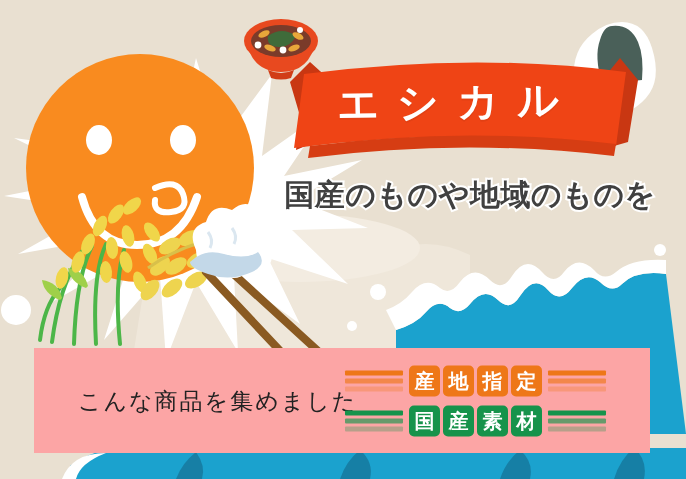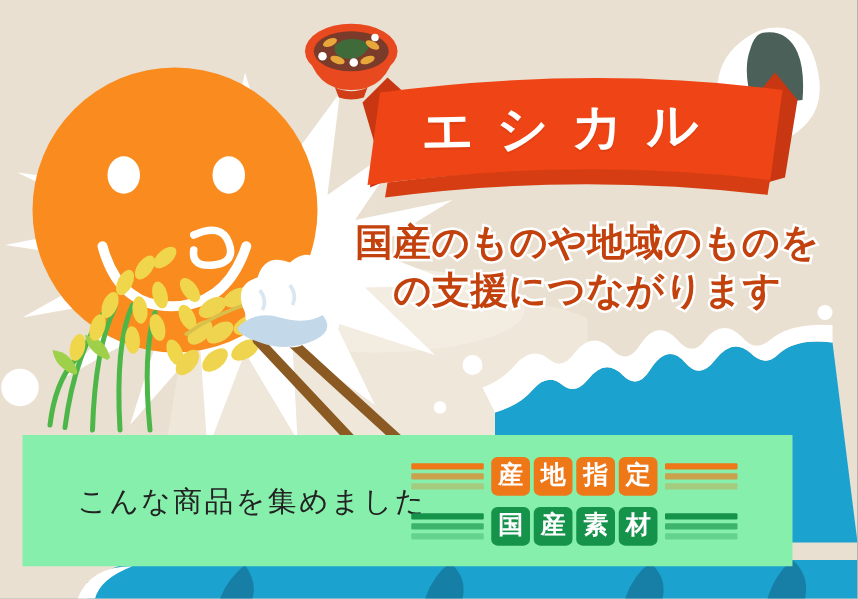"国産のものや地域のものを" #headline .hl { color: #c2410c -> #404040 }
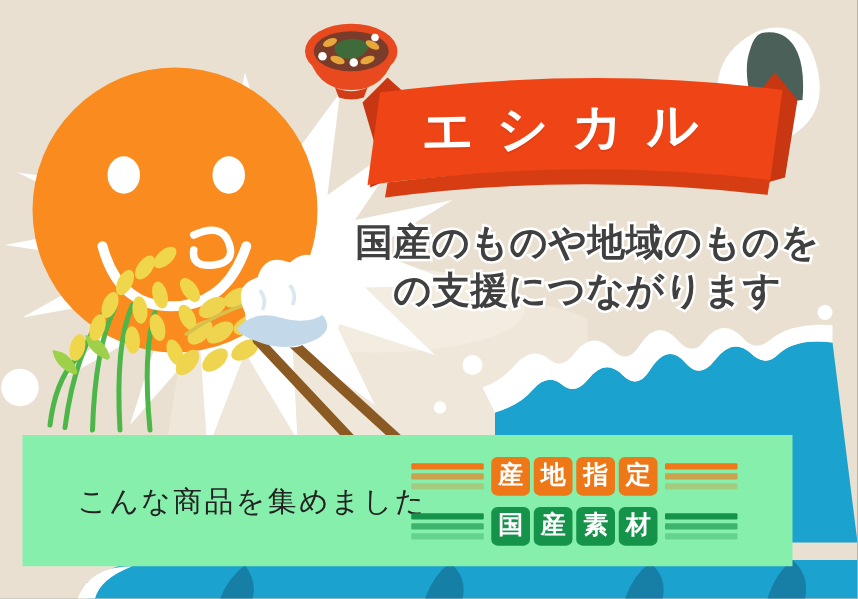"の支援につながります" span.hl { html: <span>の支援につながります</span> -> none }
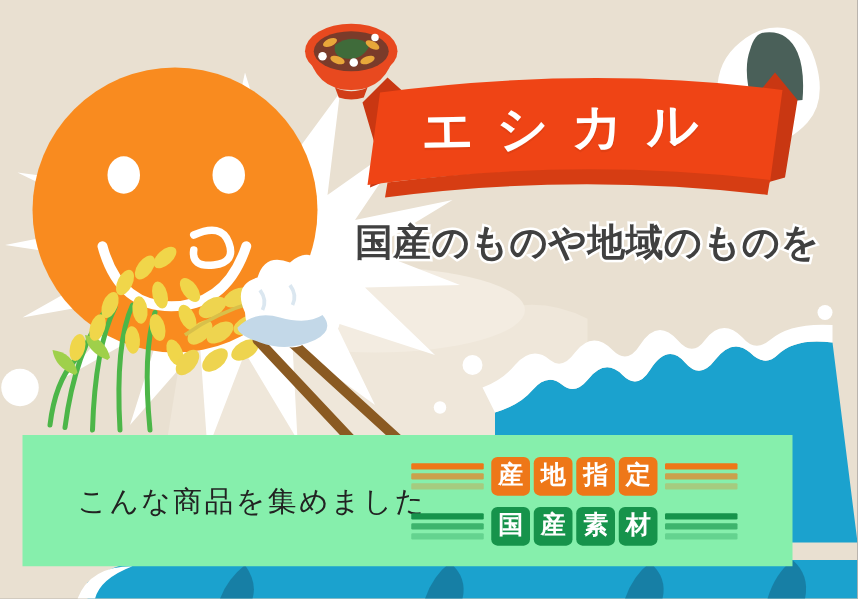"こんな商品を集めました" #bottom-panel { background: #86efac -> #fca5a5; left: 18px -> 34px }
